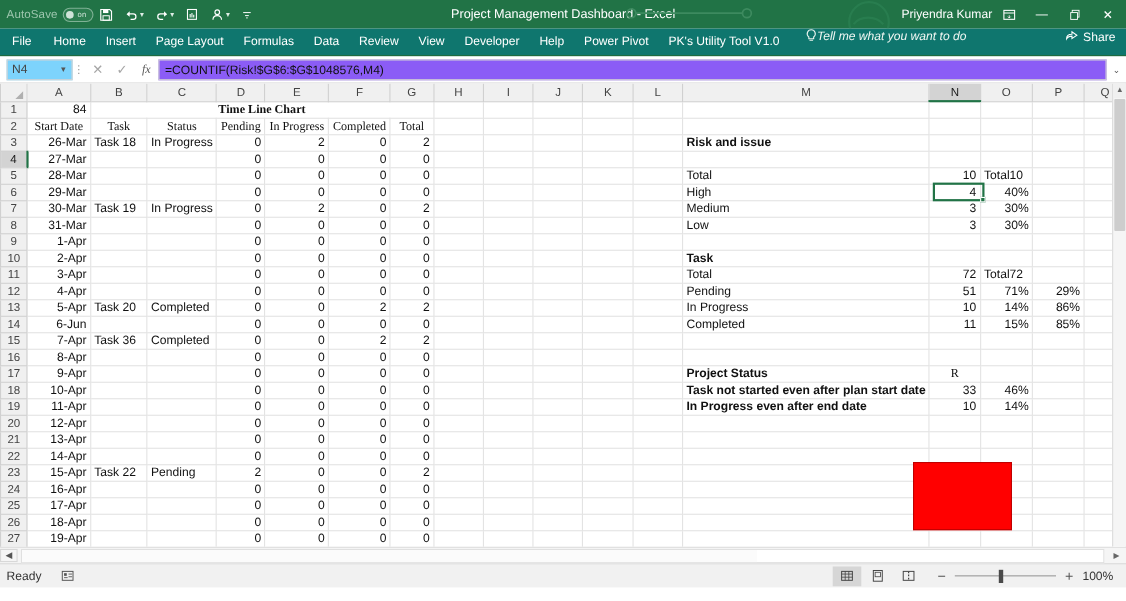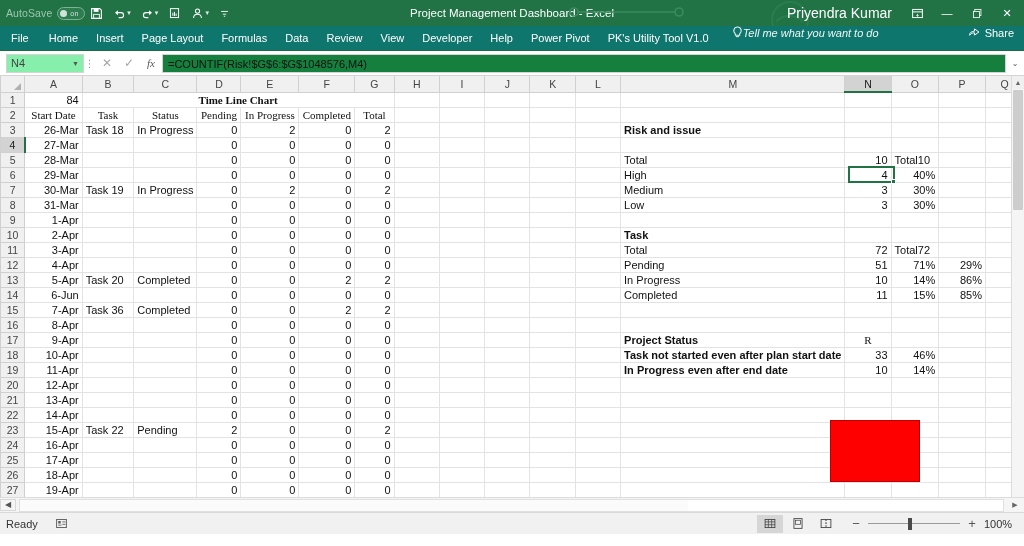"Priyendra Kumar" .user-name { font-size: 14px -> 11px; margin-right: 10px -> none }
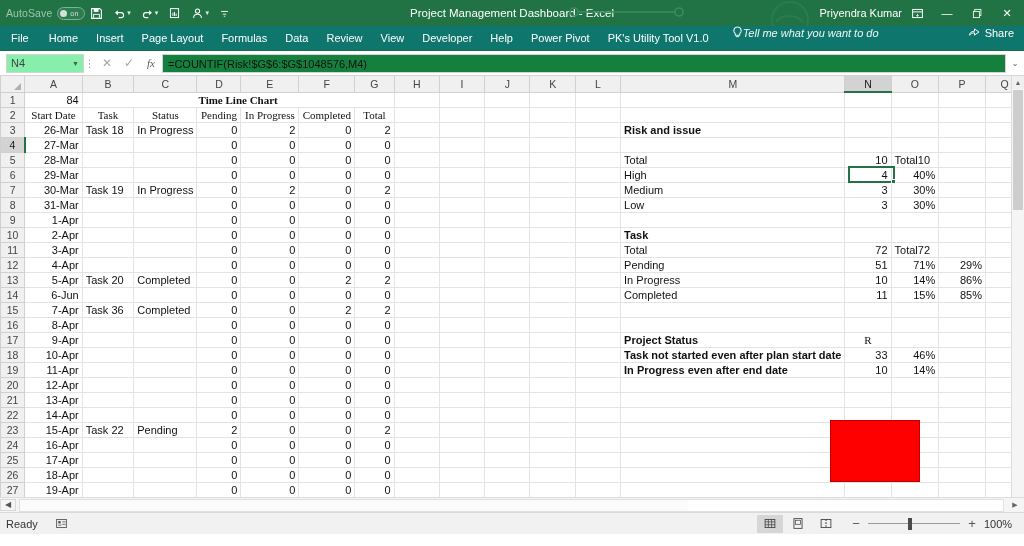"N4" .namebox { background: #86efac -> #7dd3fc; width: 78px -> 60px }
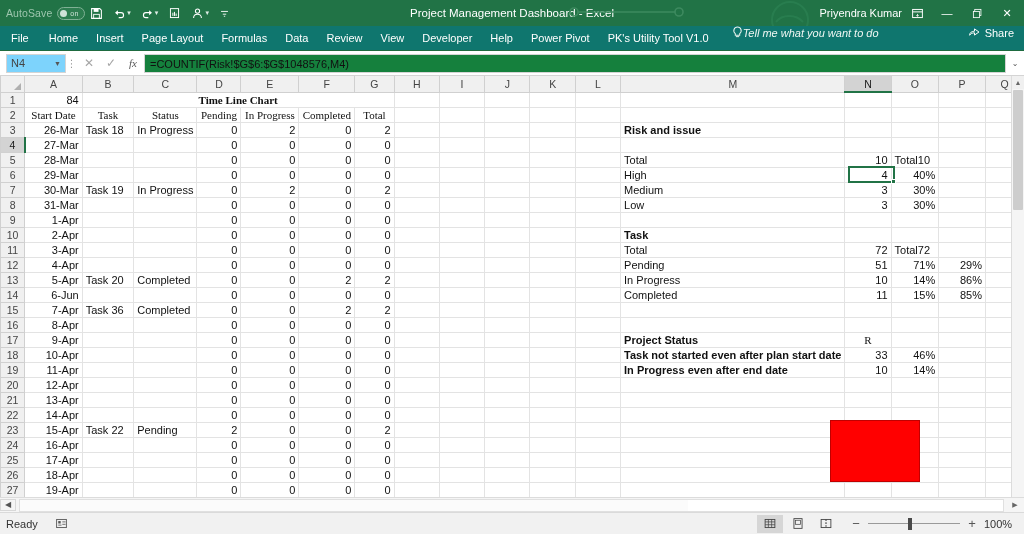"=COUNTIF(Risk!$G$6:$G$1048576,M4)" .fb-input { background: #15803d -> #8b5cf6 }
